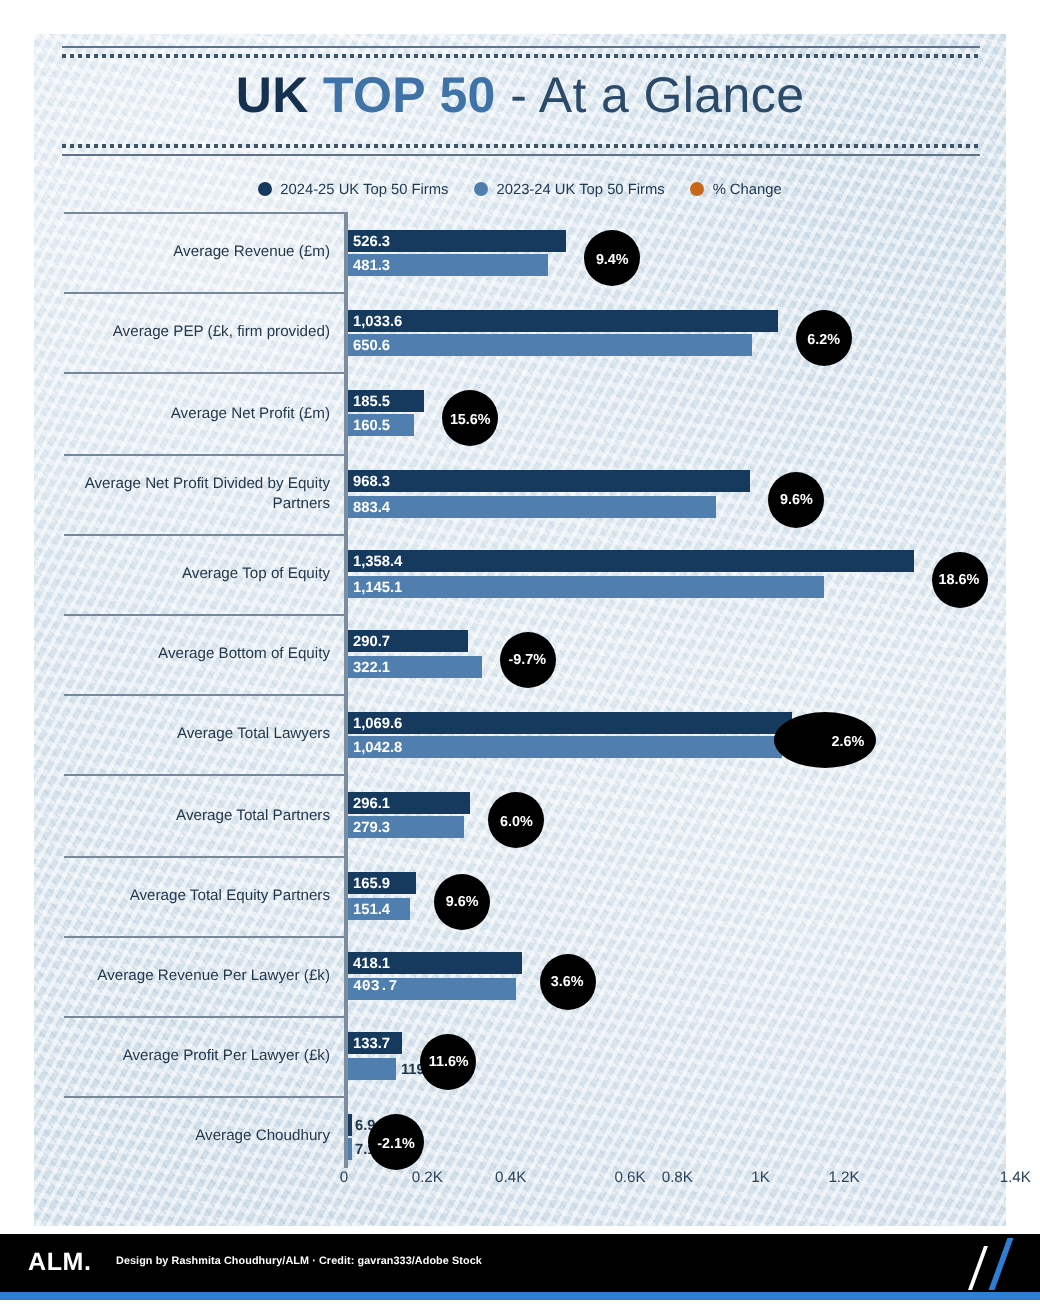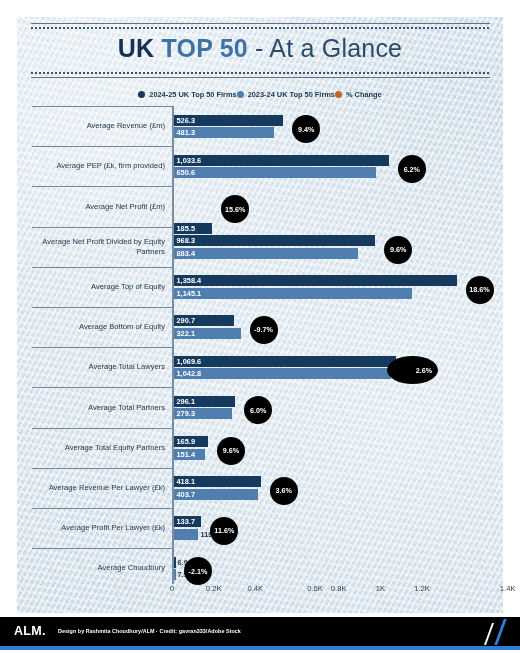"2024-25 UK Top 50 Firms" .legend { font-weight: bold -> normal; gap: none -> 13px }
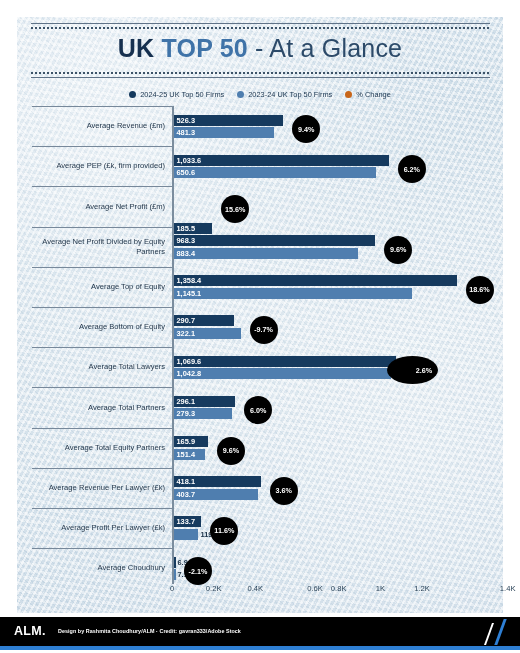"185.5" div.bar { margin-top: 28px -> none }
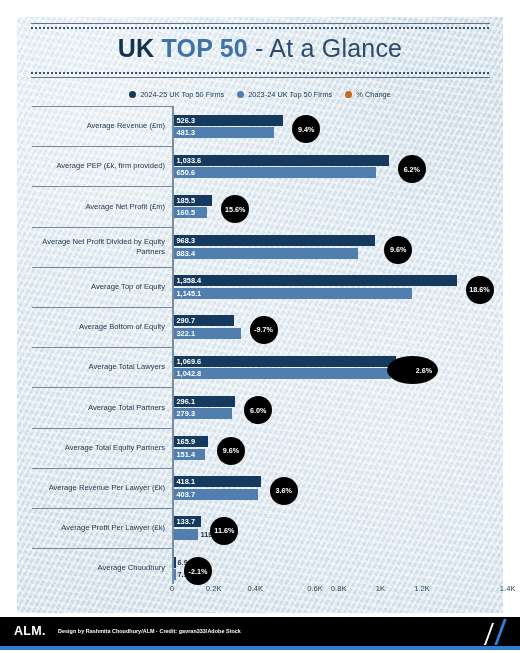"403.7" div.bar { font-family: none -> Liberation Mono, monospace }
